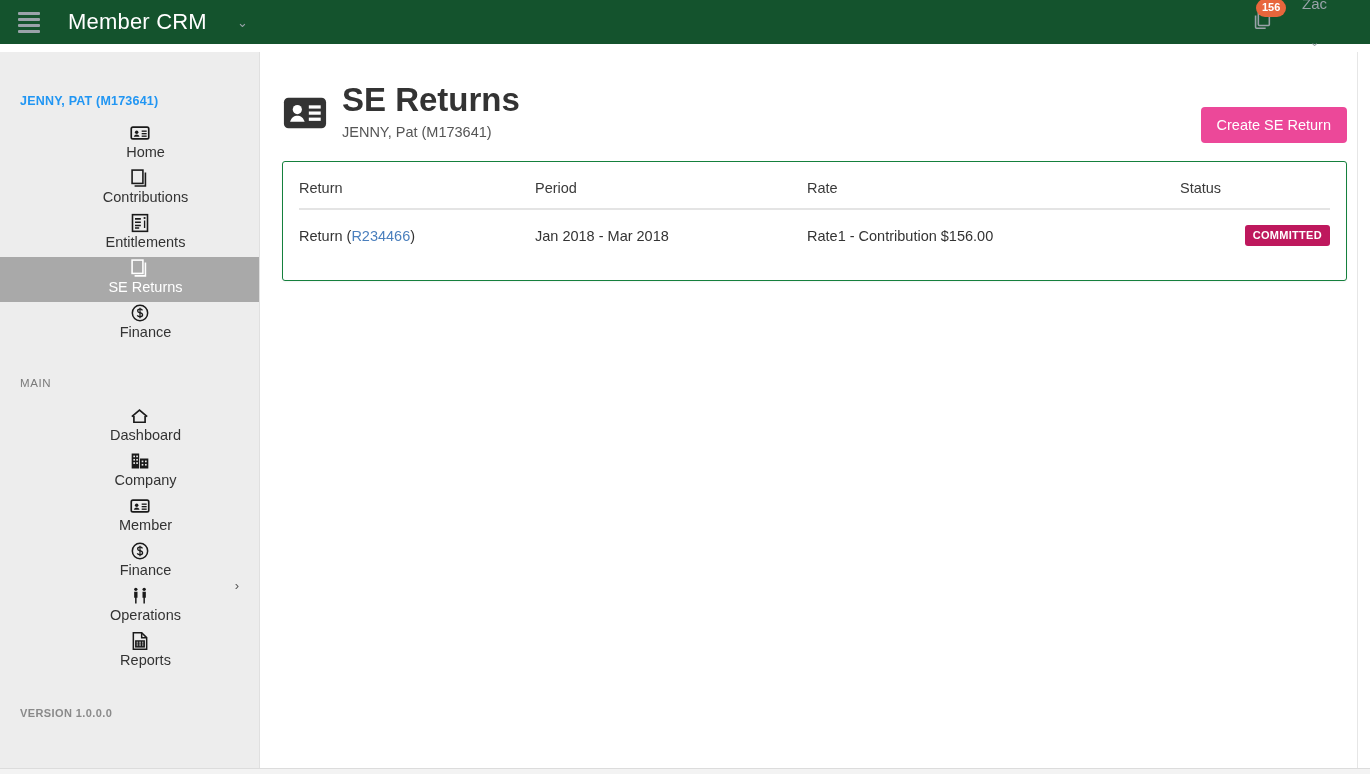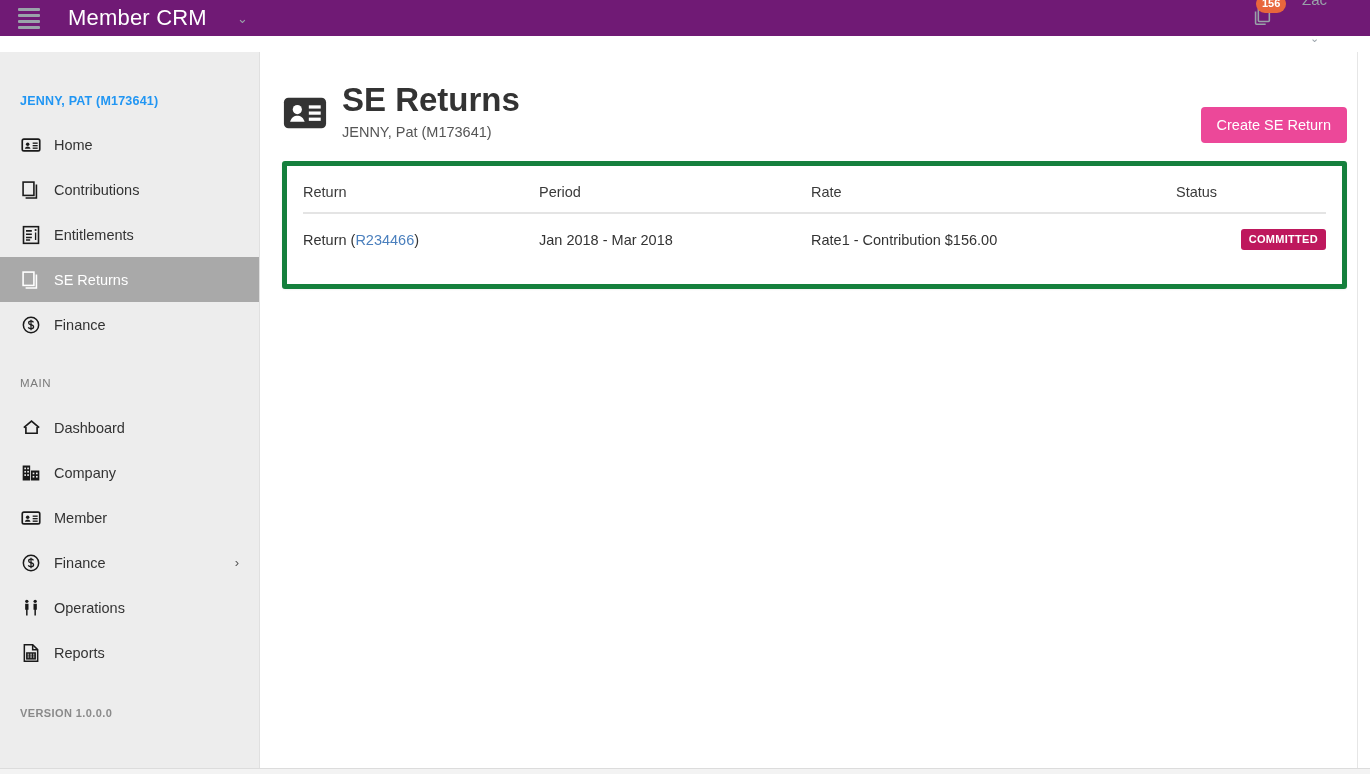"Member CRM" .topbar { background: #701a75 -> #14532d; height: 36px -> 44px }
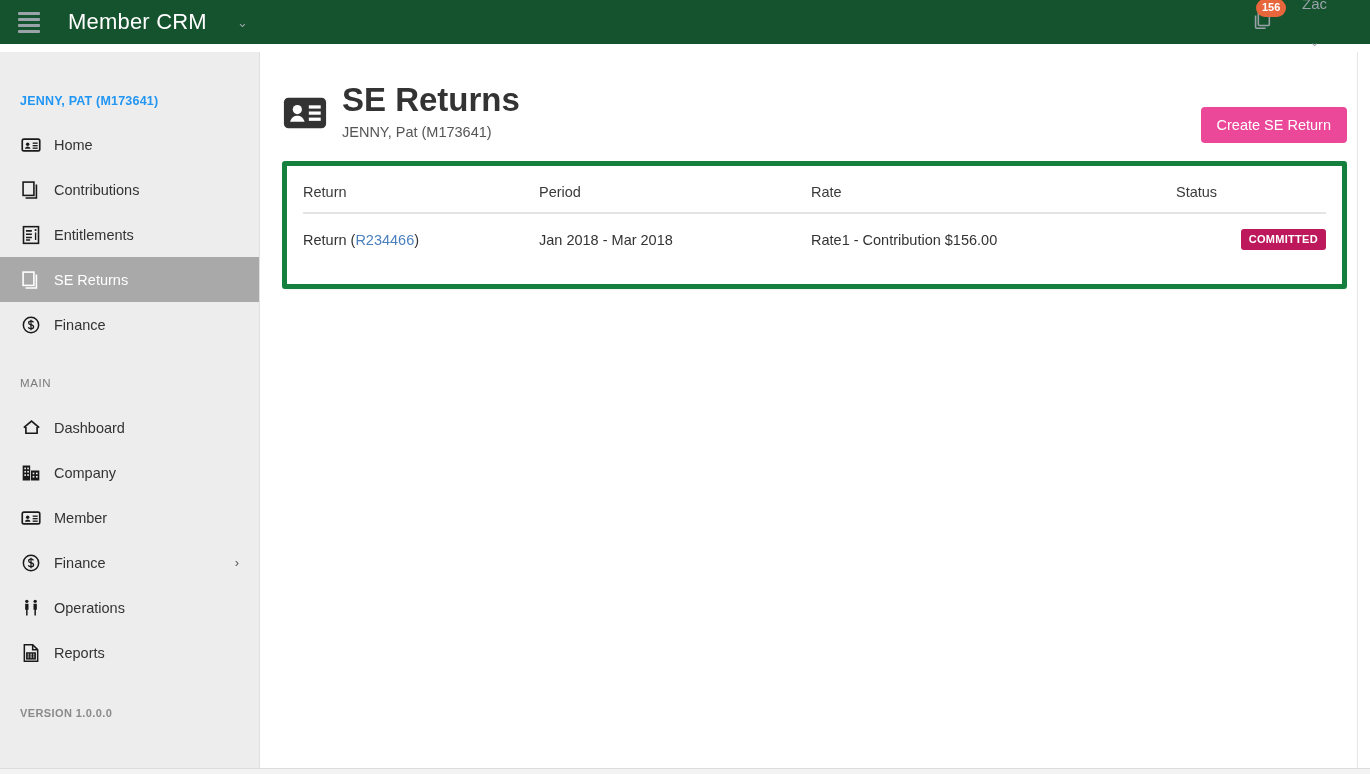"Home" .nav-item { flex-direction: none -> column }
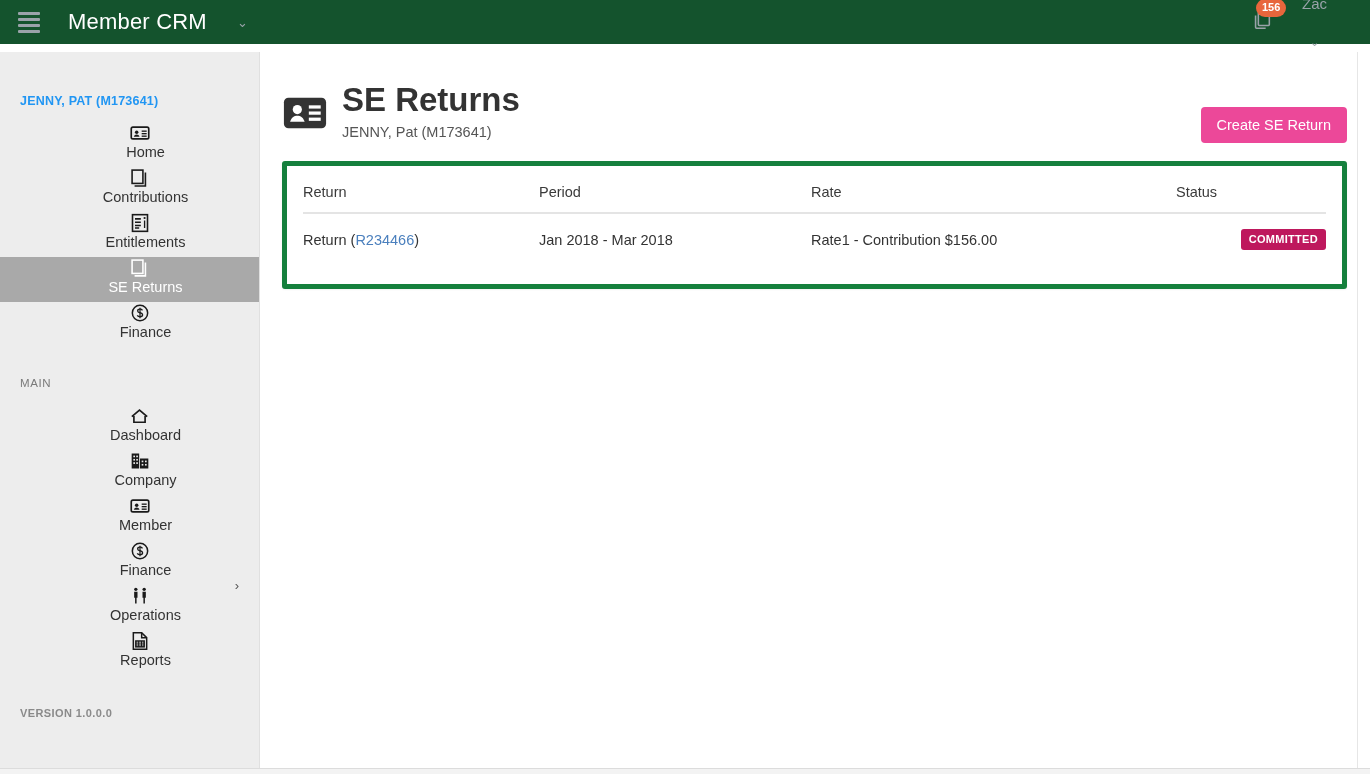"Return" .card { border: 5px solid #15803d -> 1px solid #15803d }
